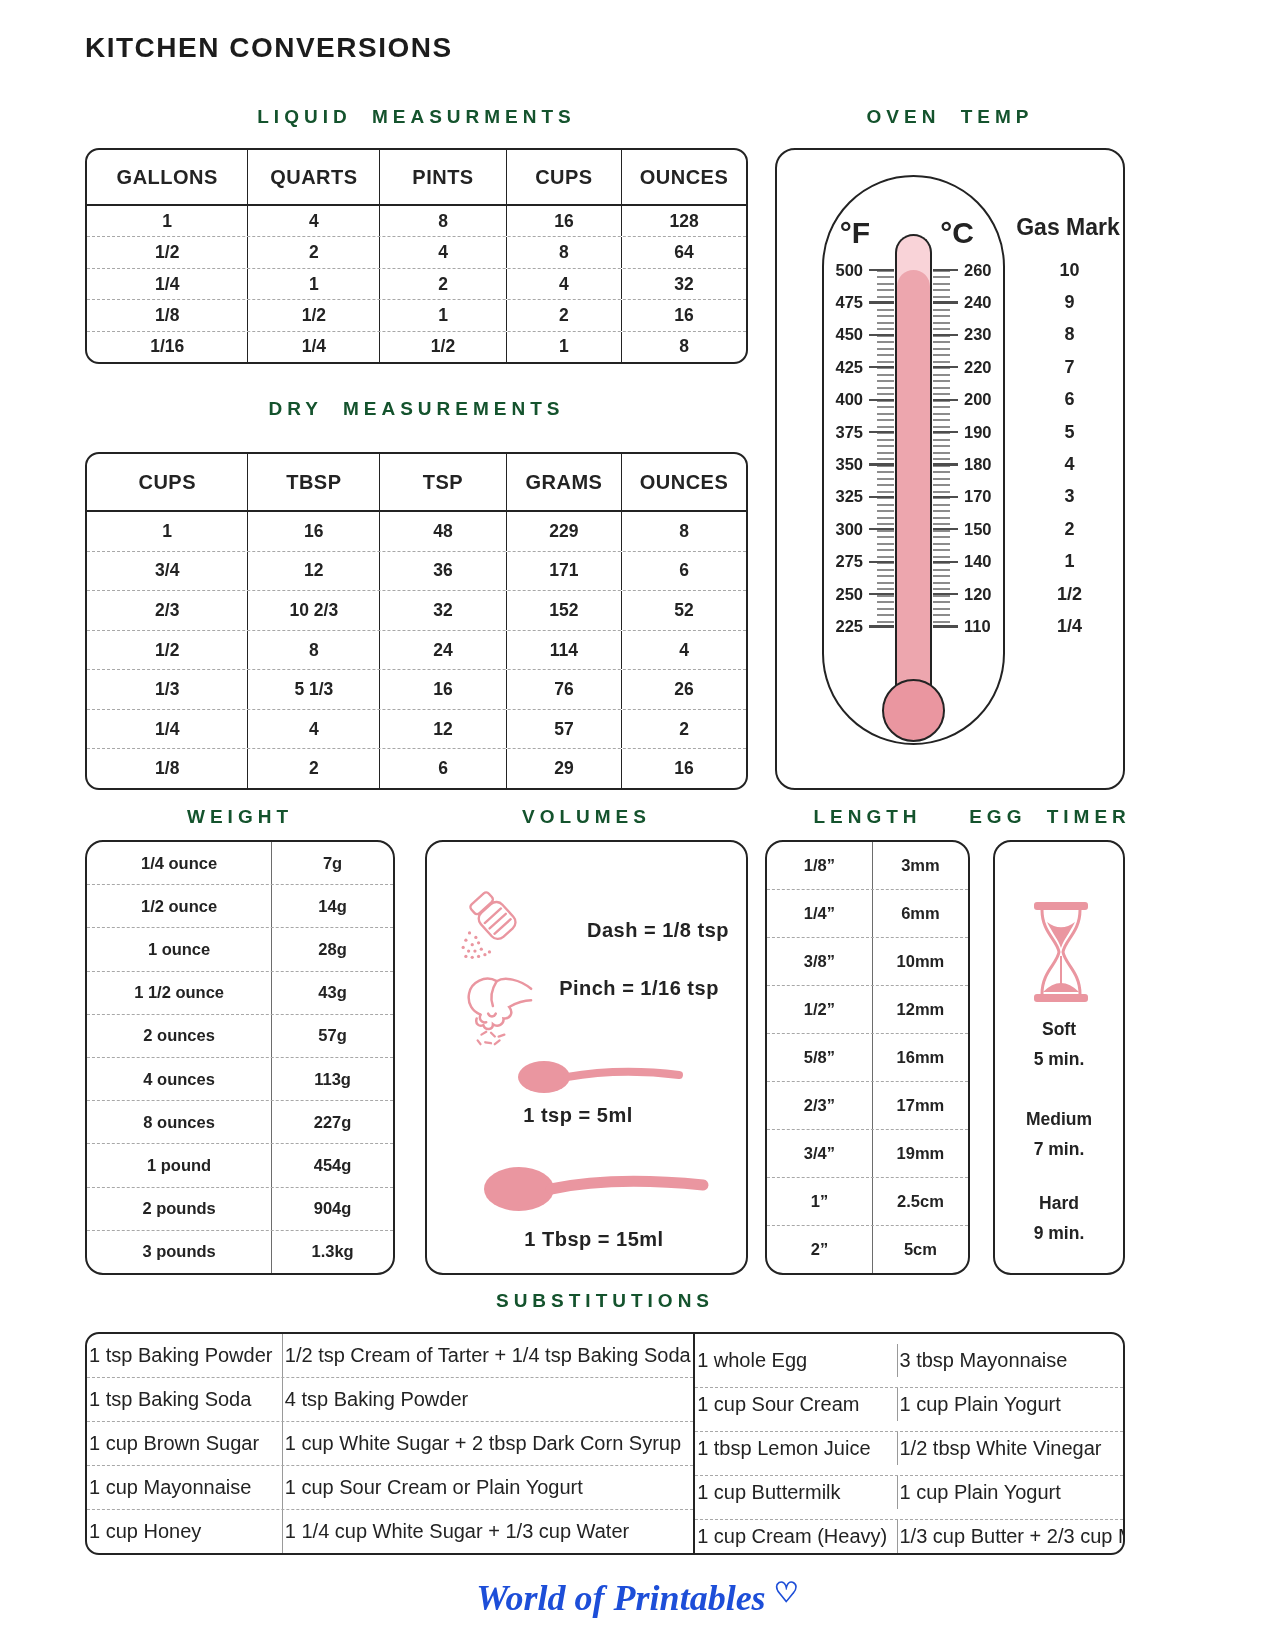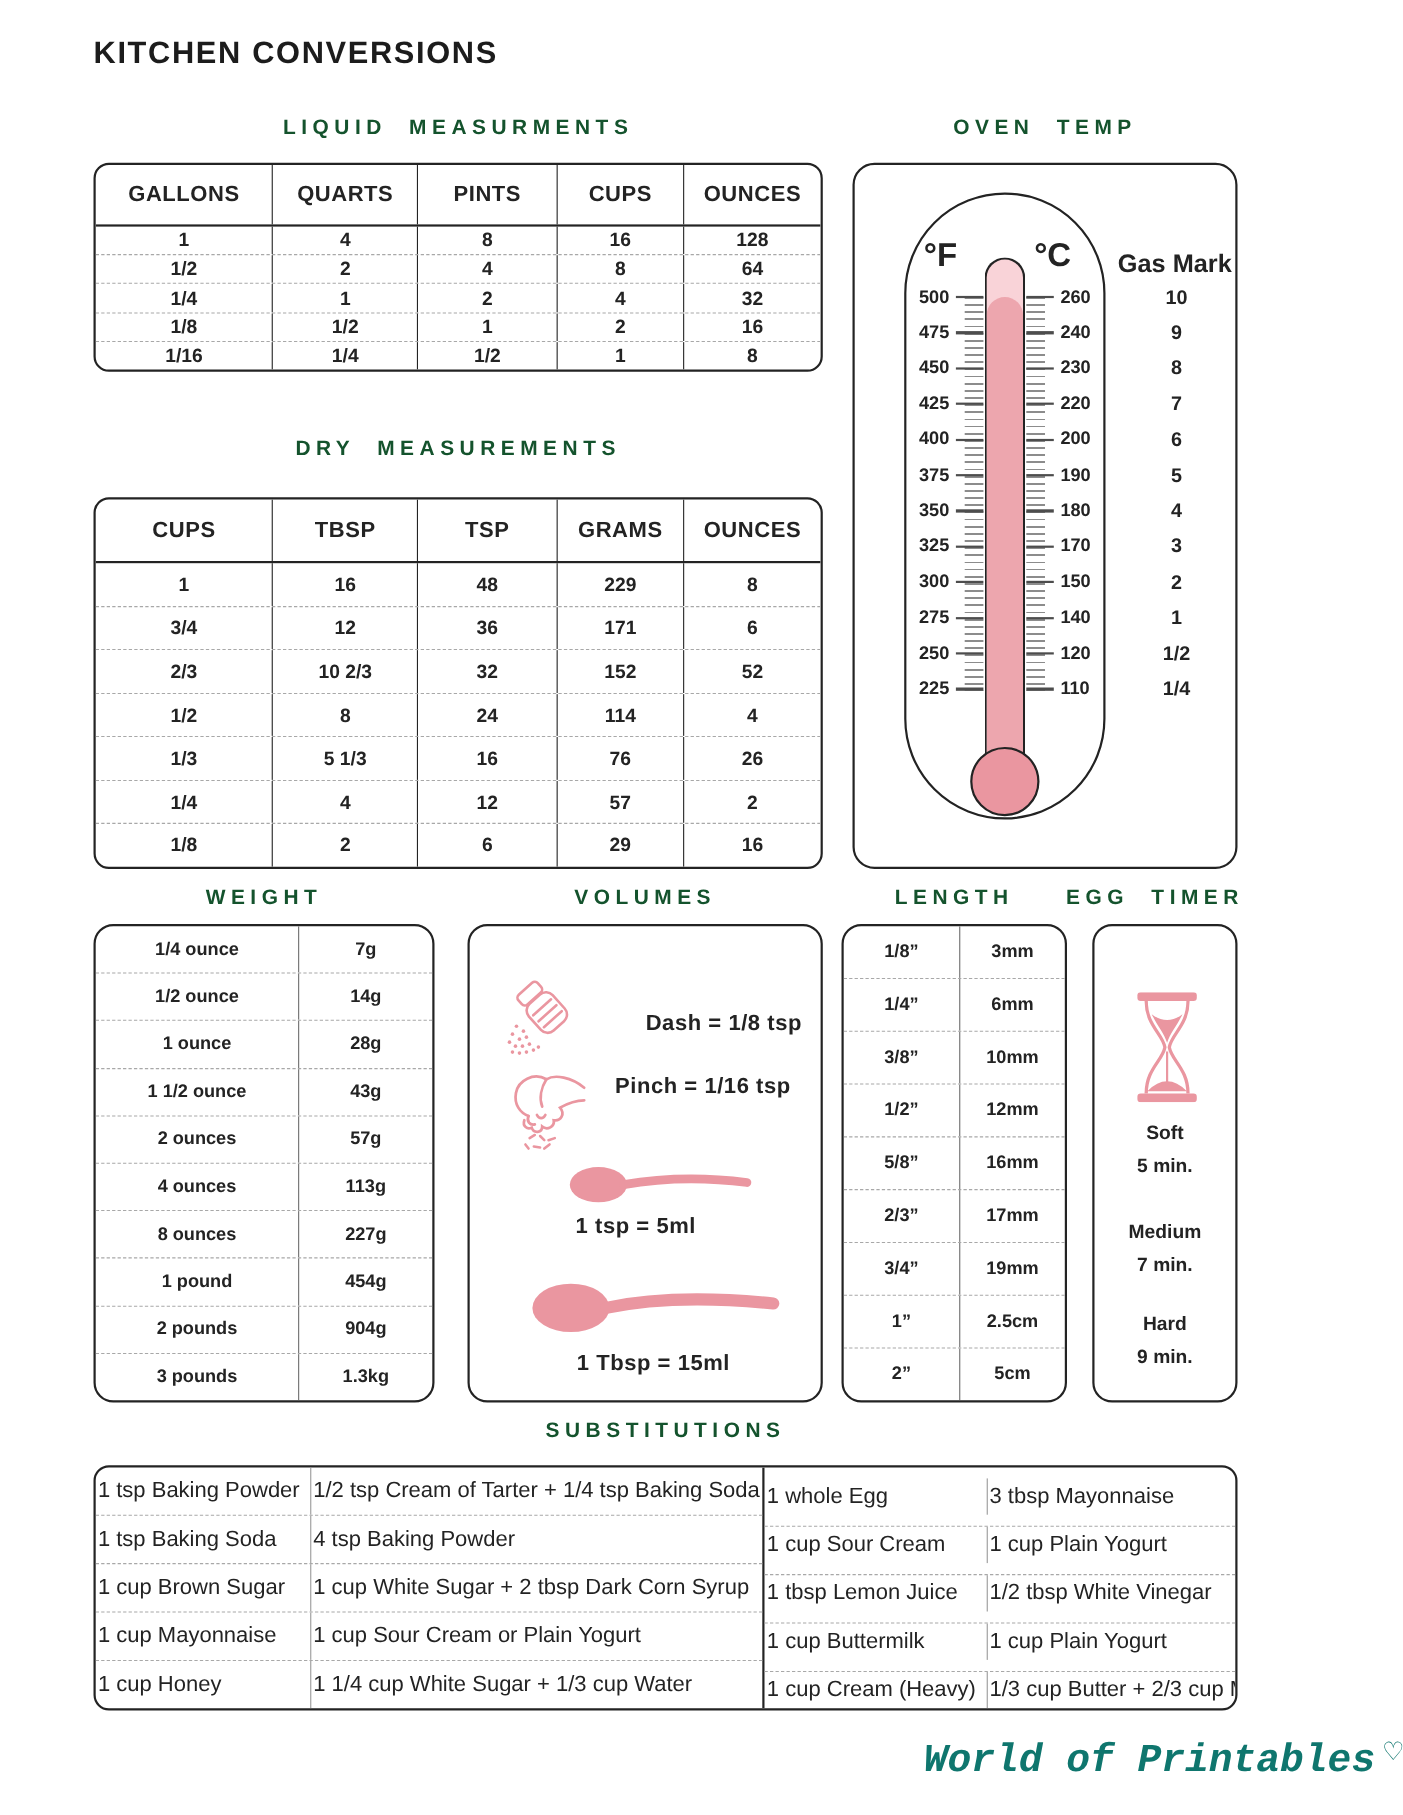"GALLONS" div.abs { height: 190px -> 216px }
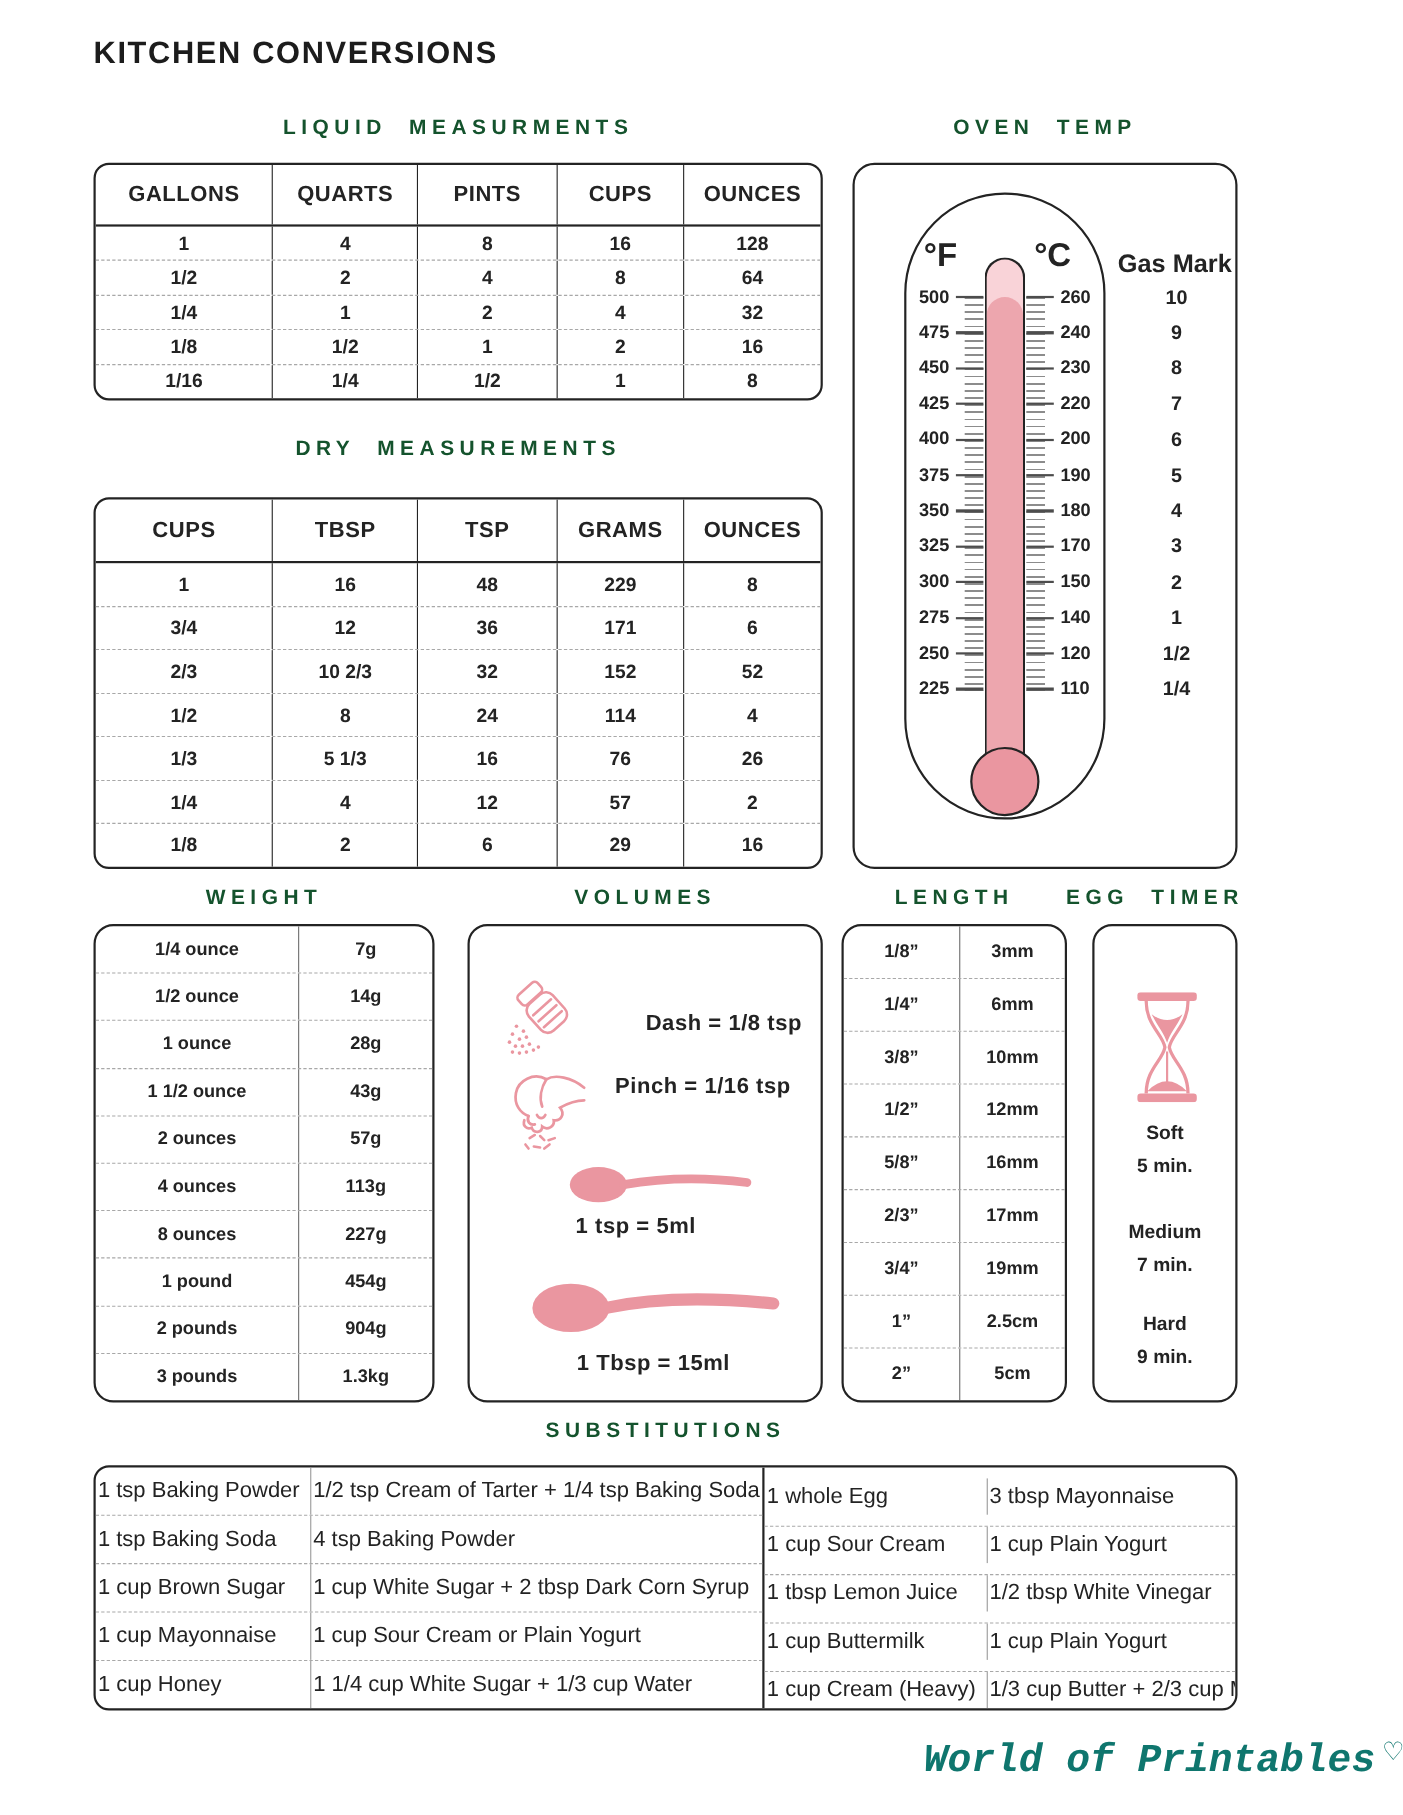"Gas Mark" .gas-heading { margin-top: 12px -> none }
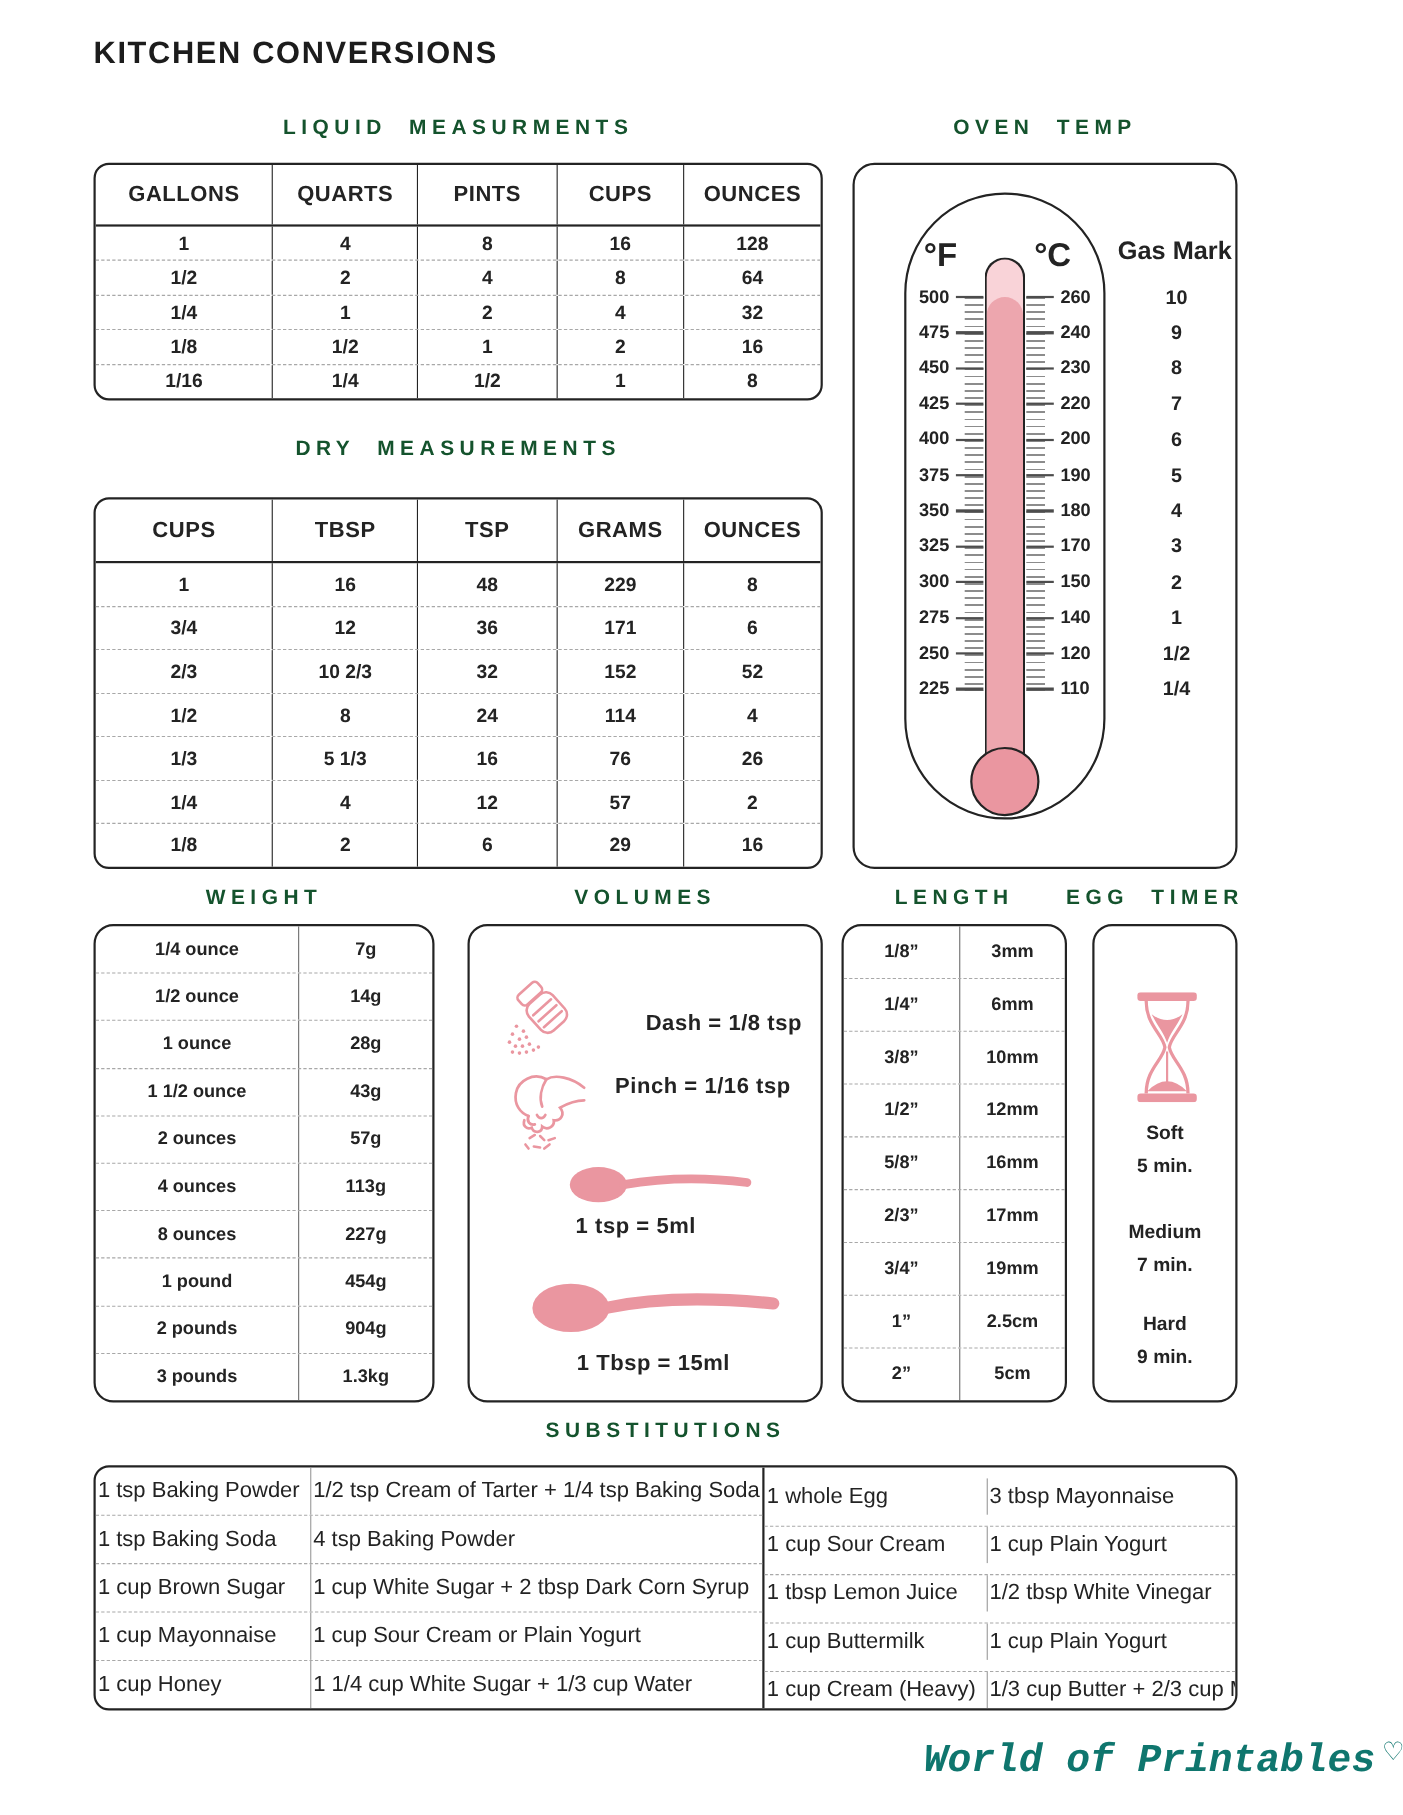"World of Printables ♡" .logo { color: #0f766e -> #1d4ed8; font-family: Liberation Mono, monospace -> Liberation Serif, serif; text-align: right -> center }
